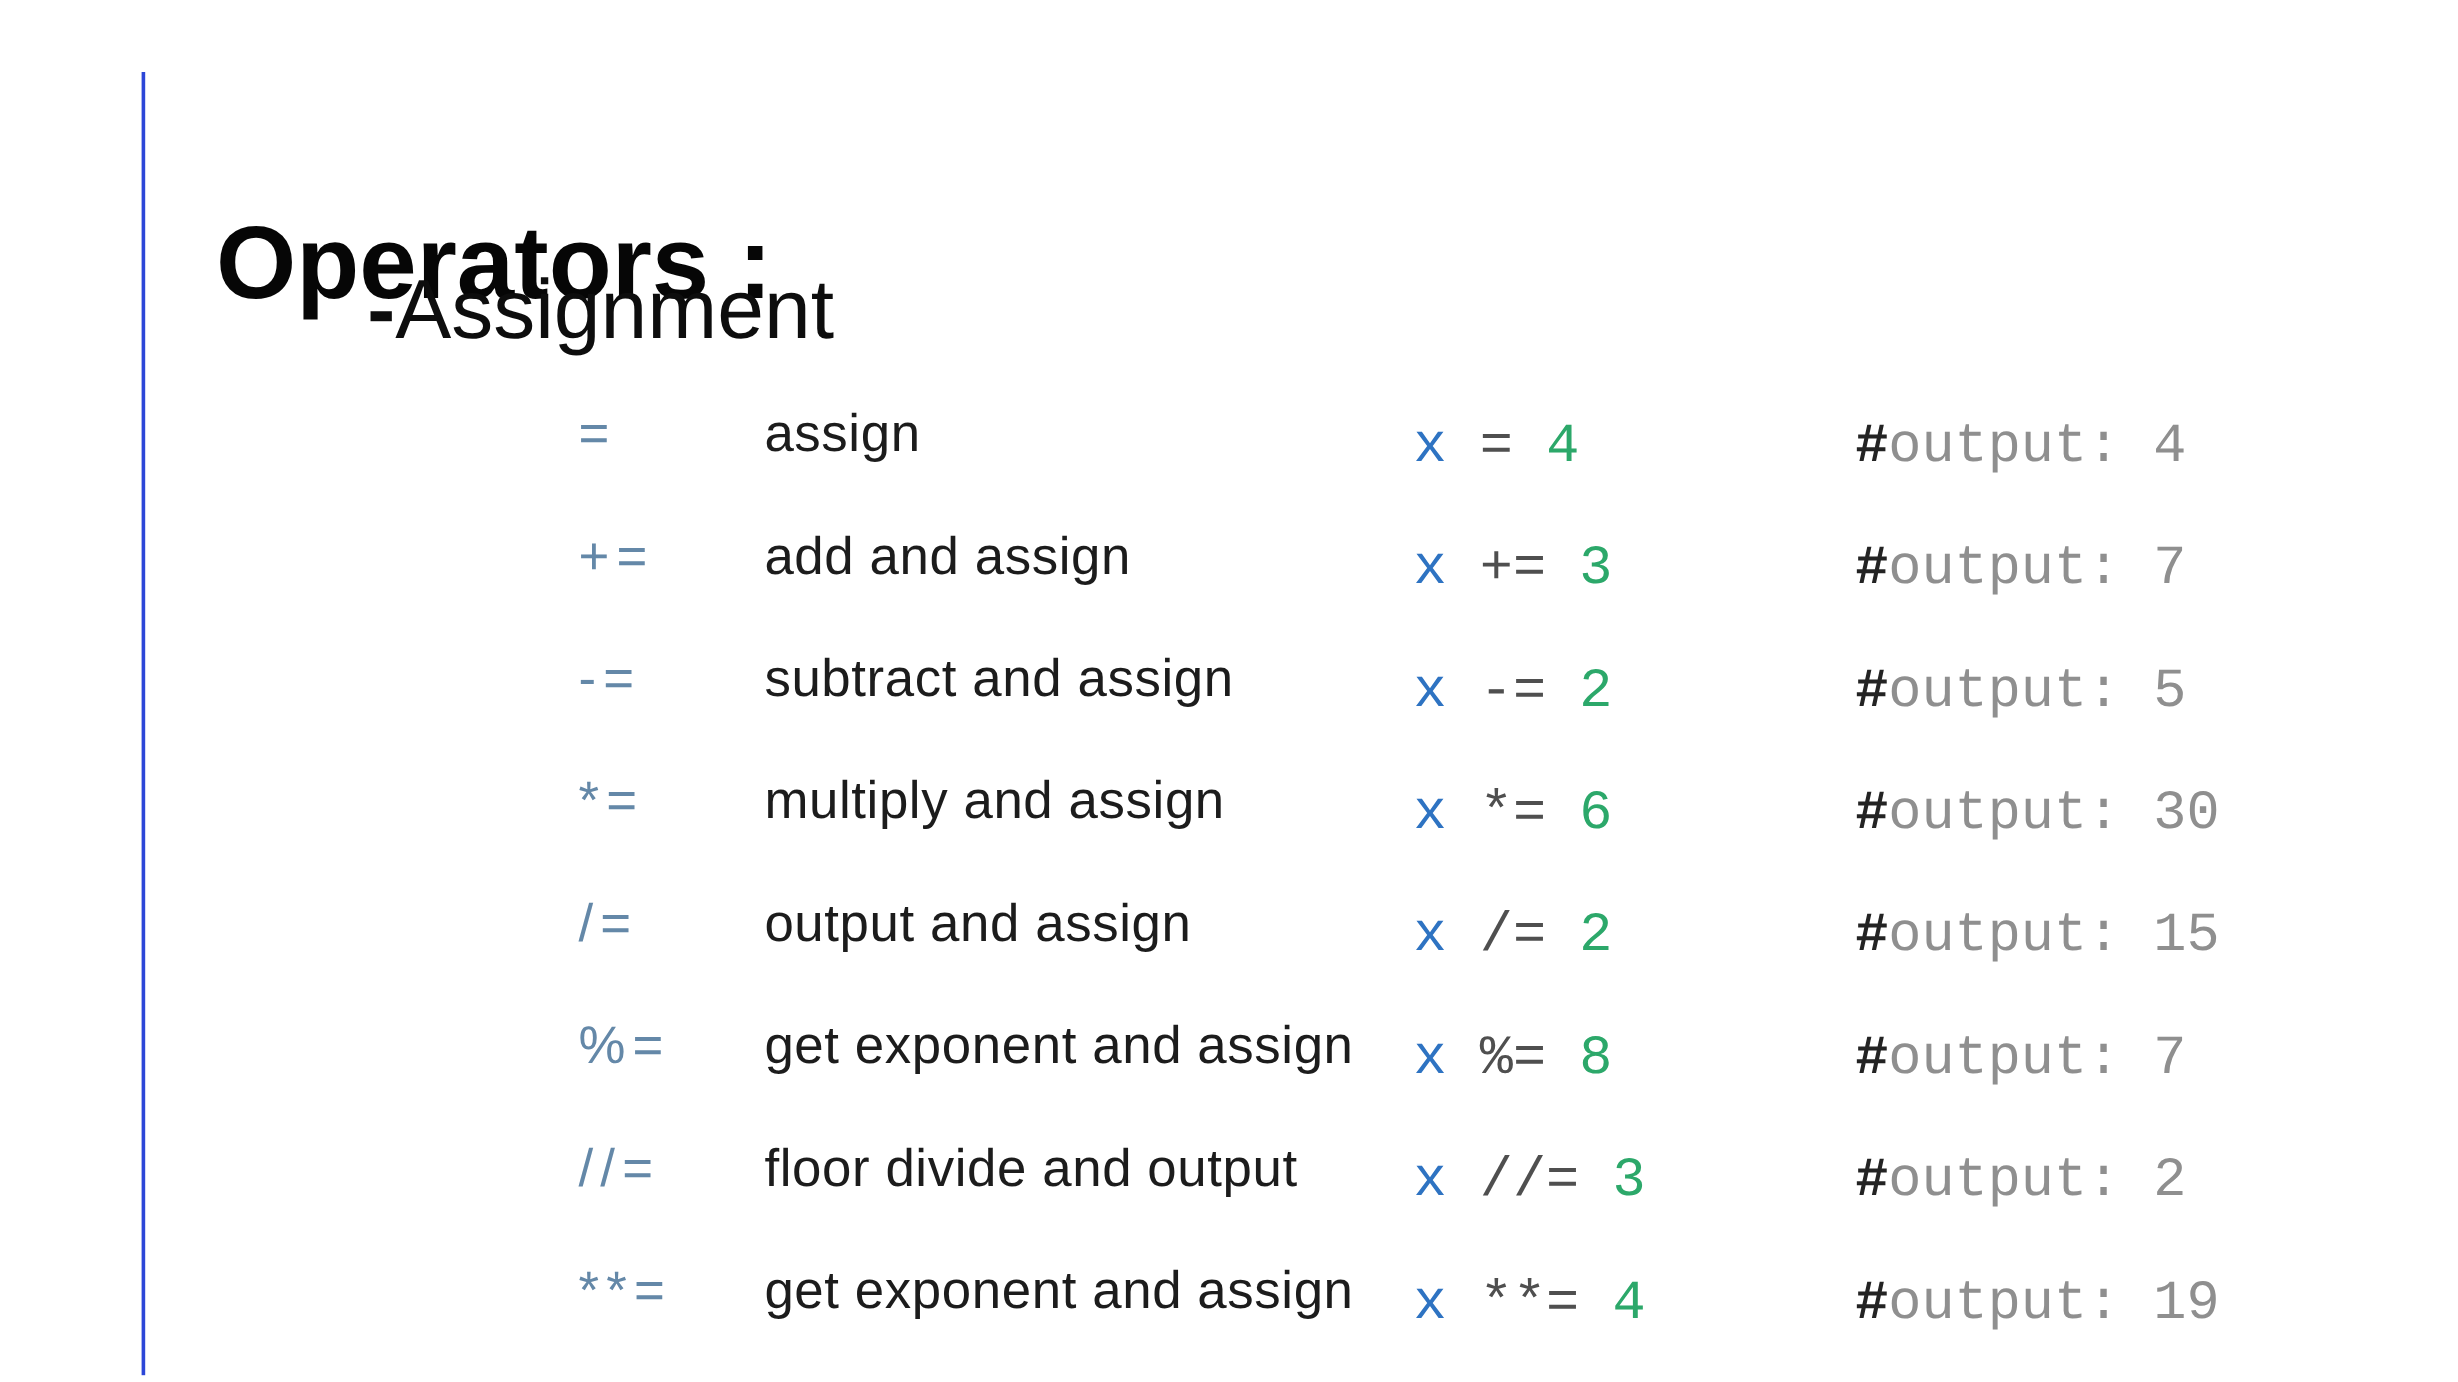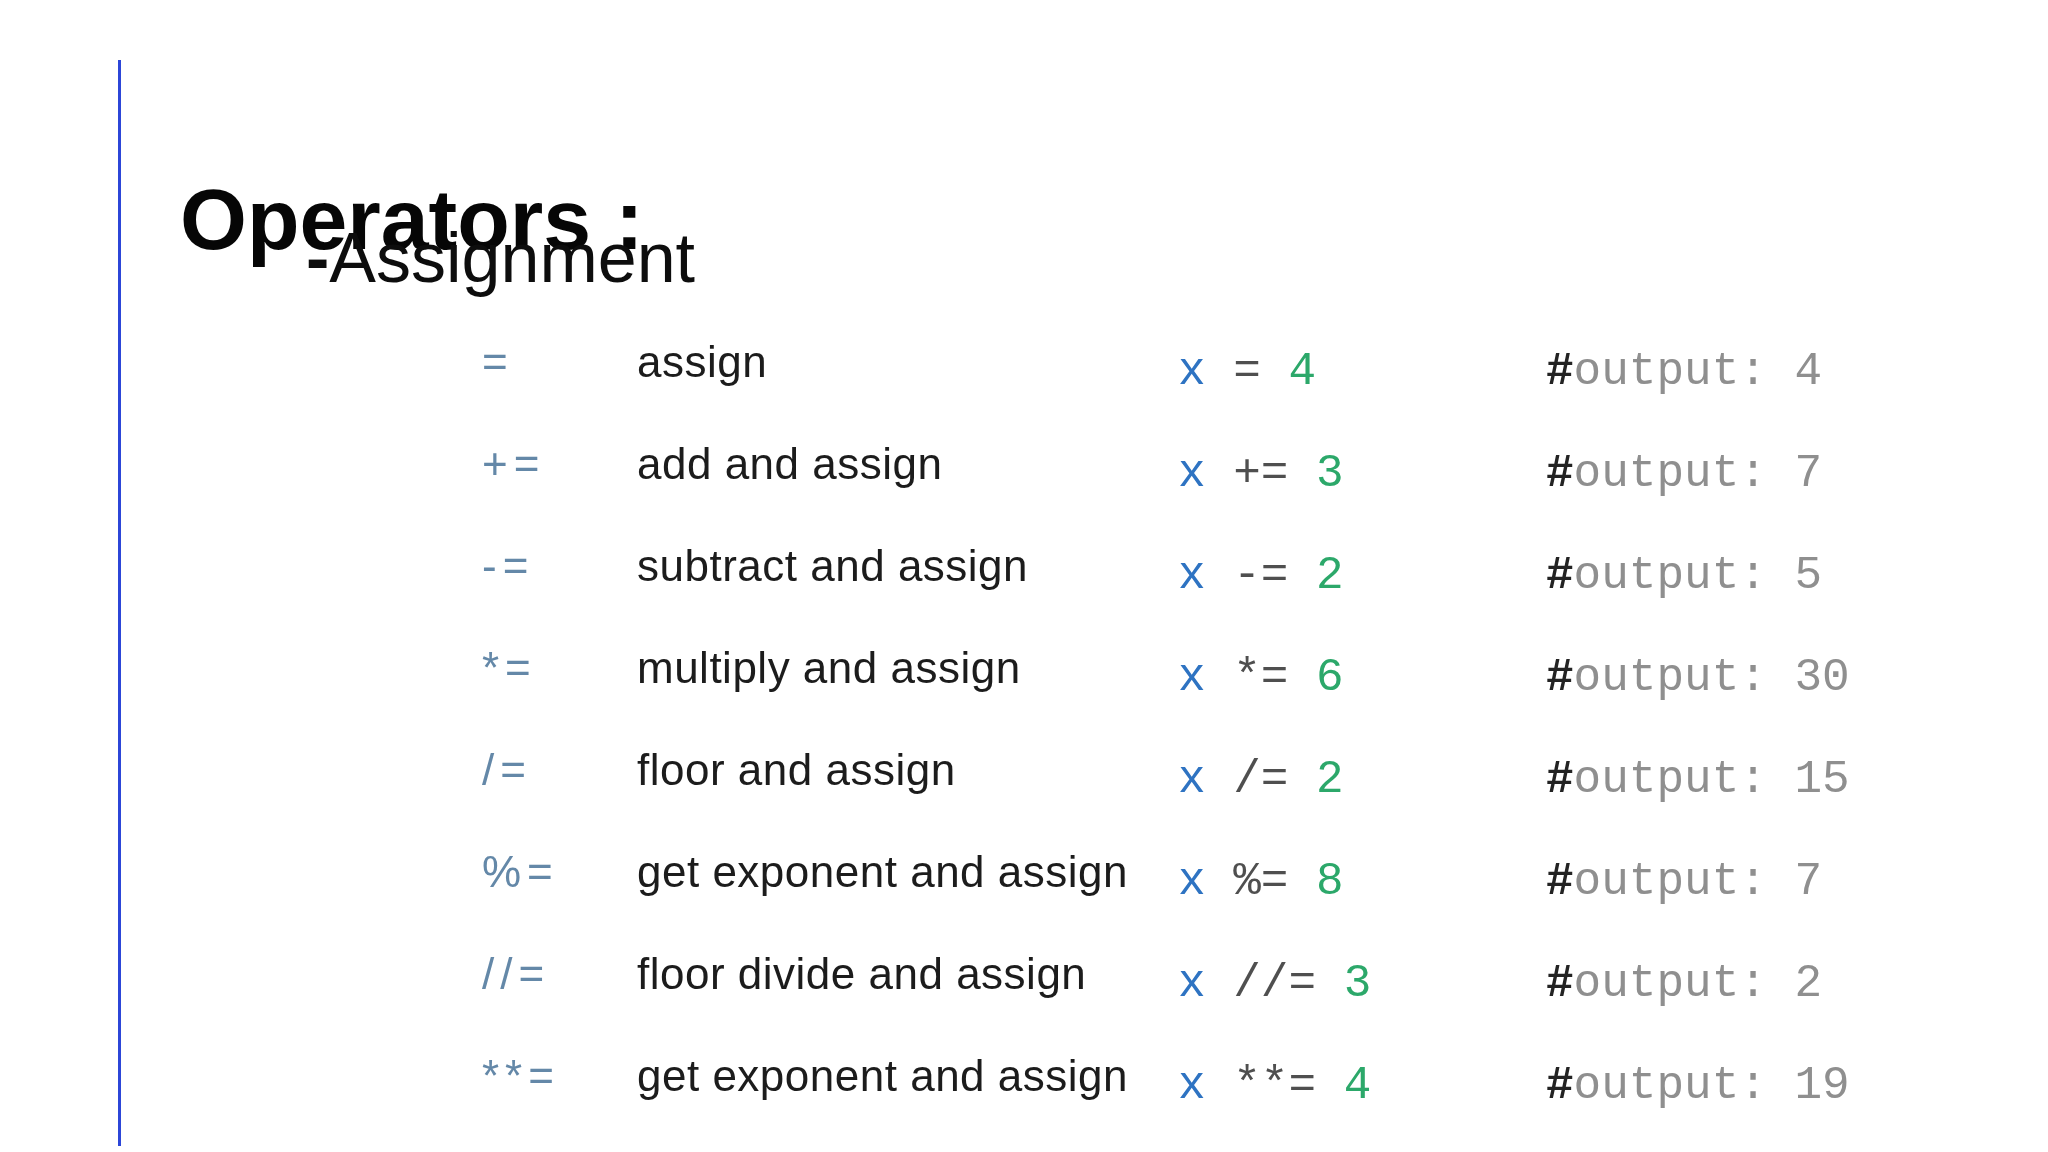"floor and assign" span.cell { text: floor -> output }
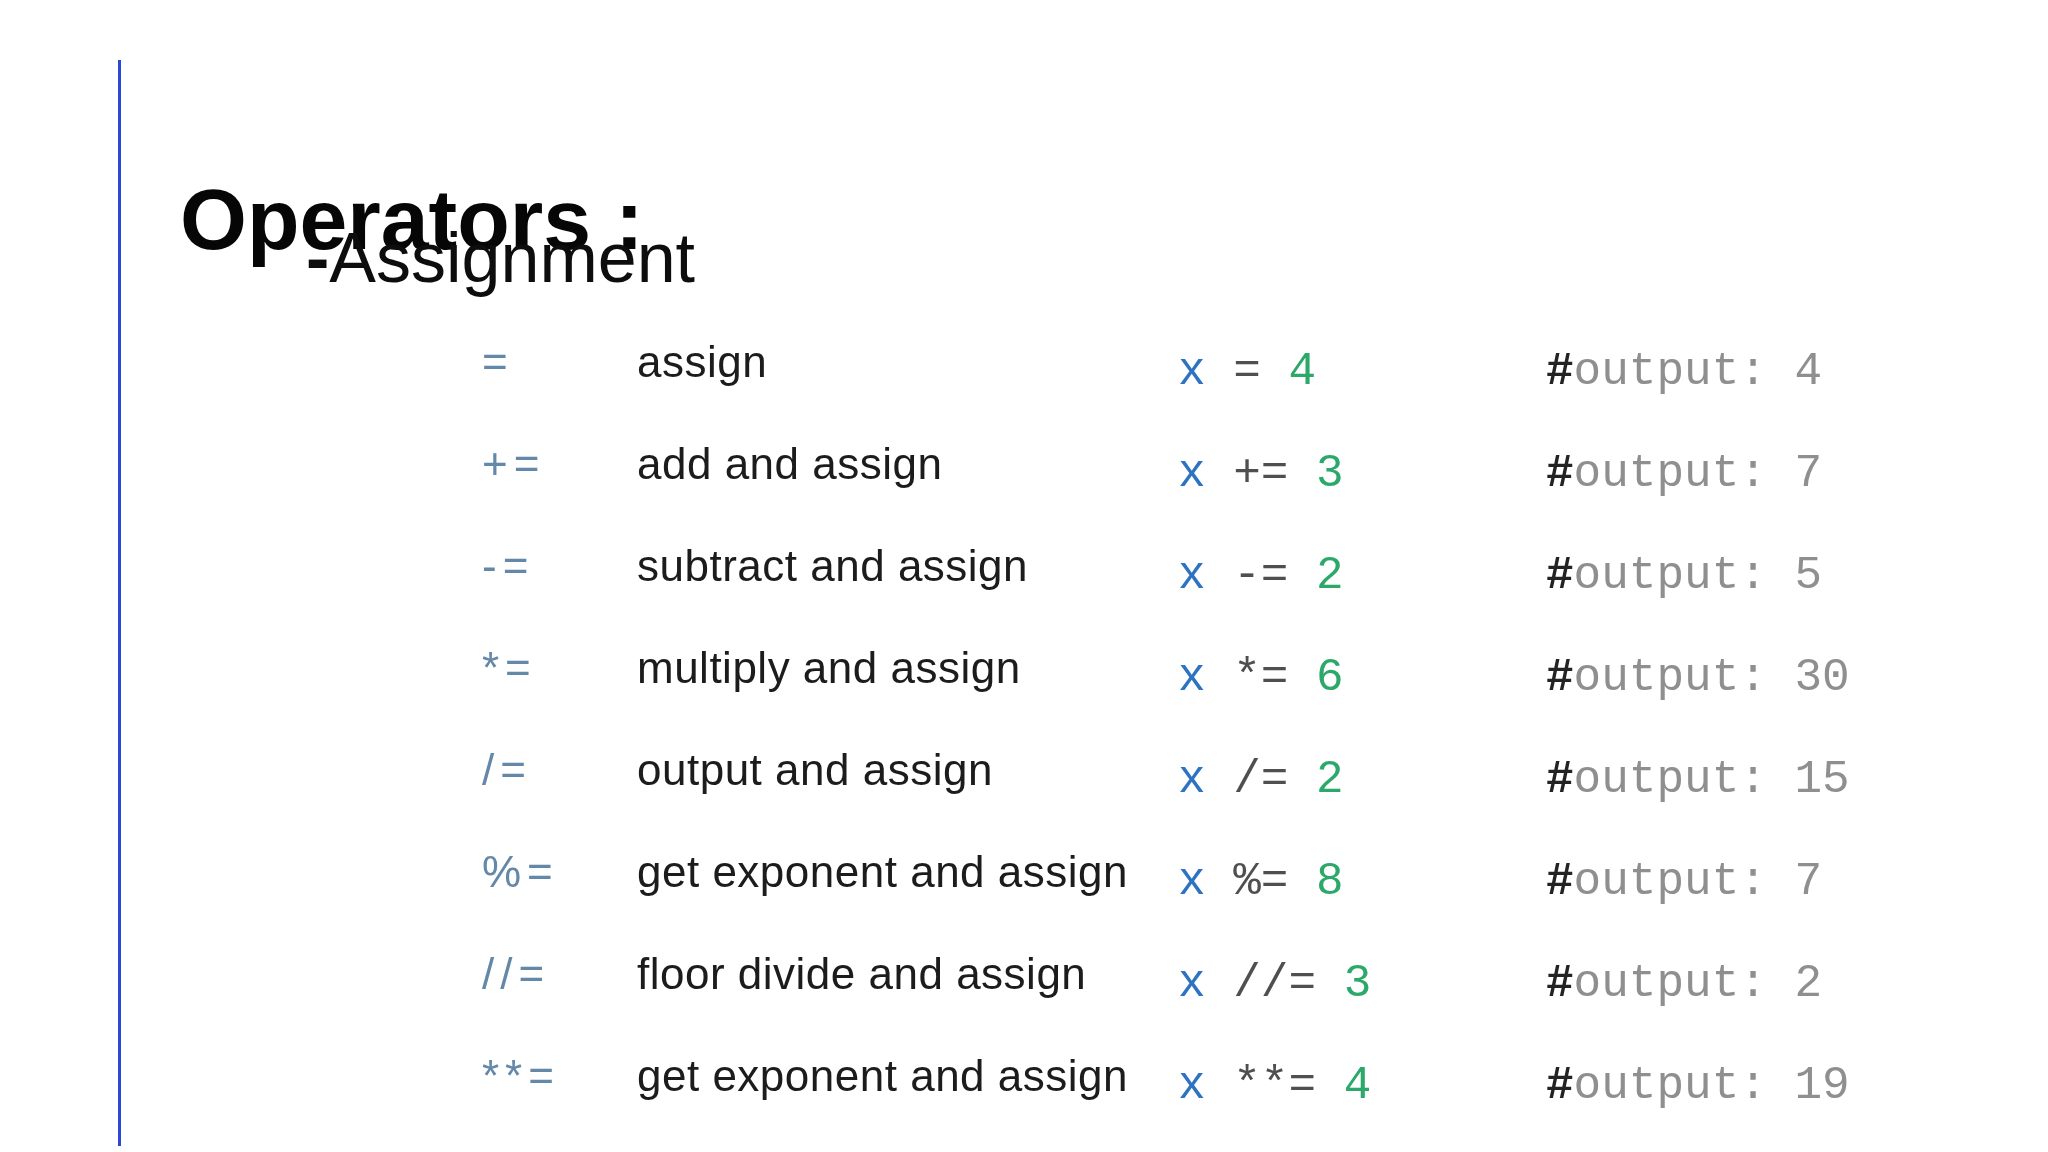"floor divide and assign" span.cell { text: assign -> output }
